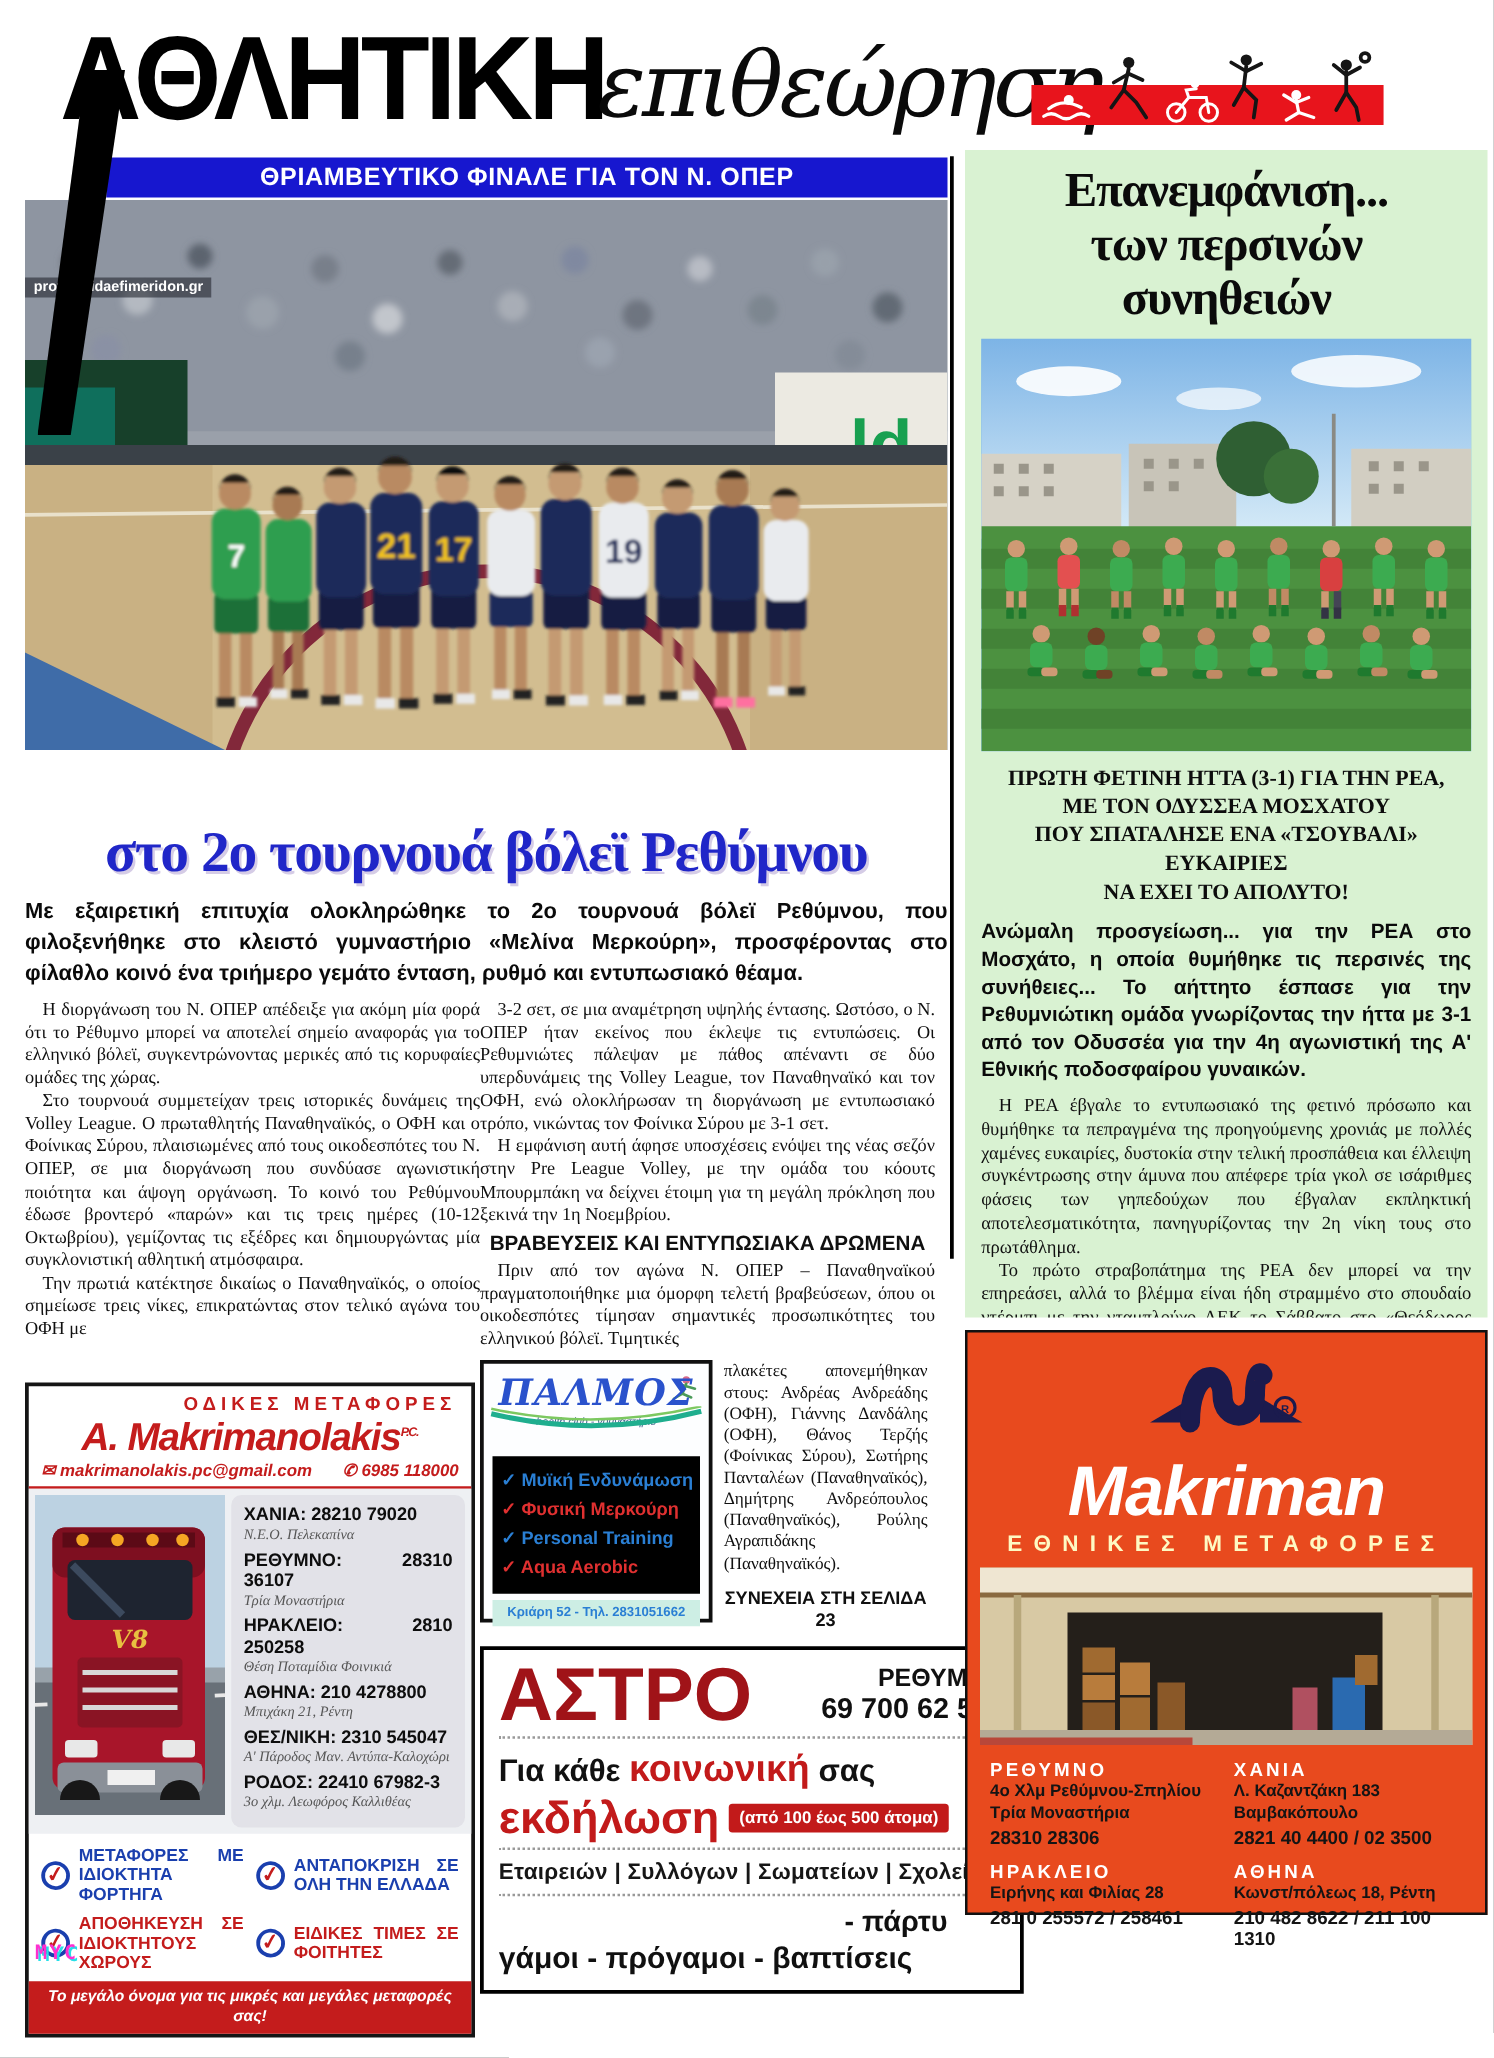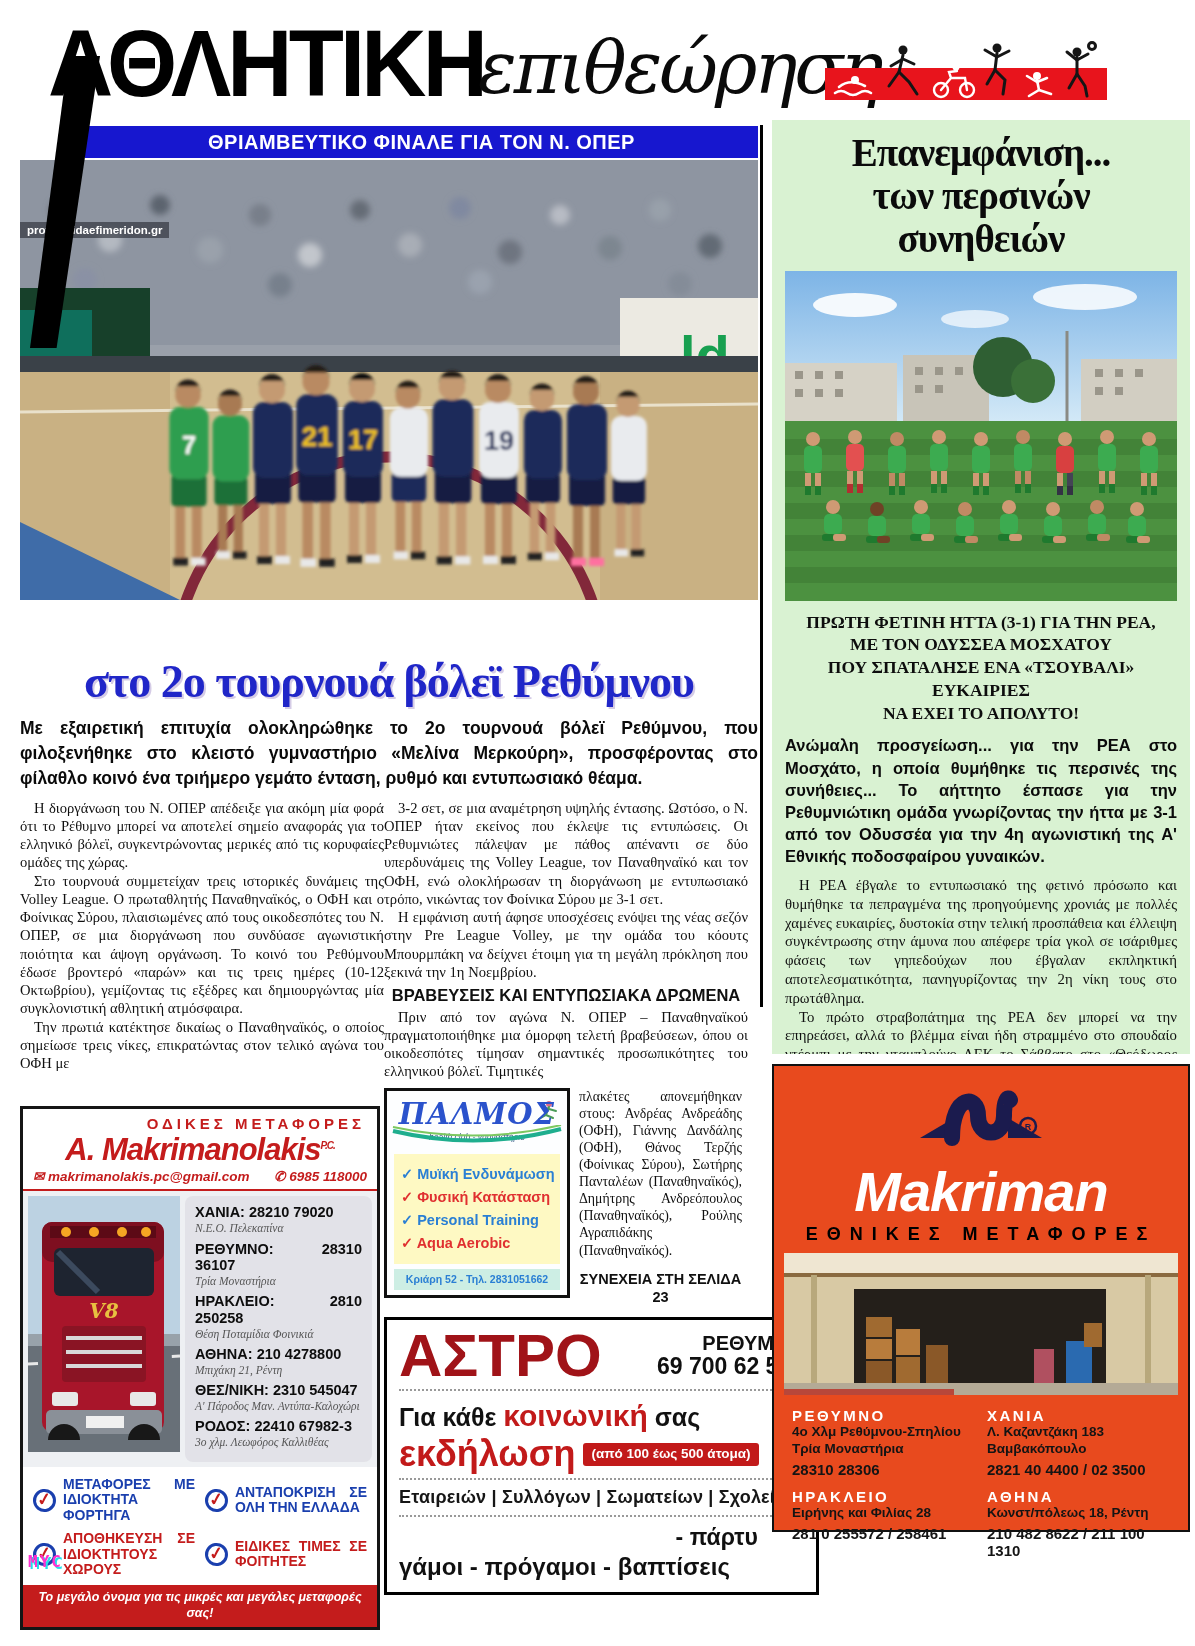"✓ Μυϊκή Ενδυνάμωση" .pa-list { background: #fef9c3 -> #000000; margin: 11px 7px 0 -> 22px 7px 0 }
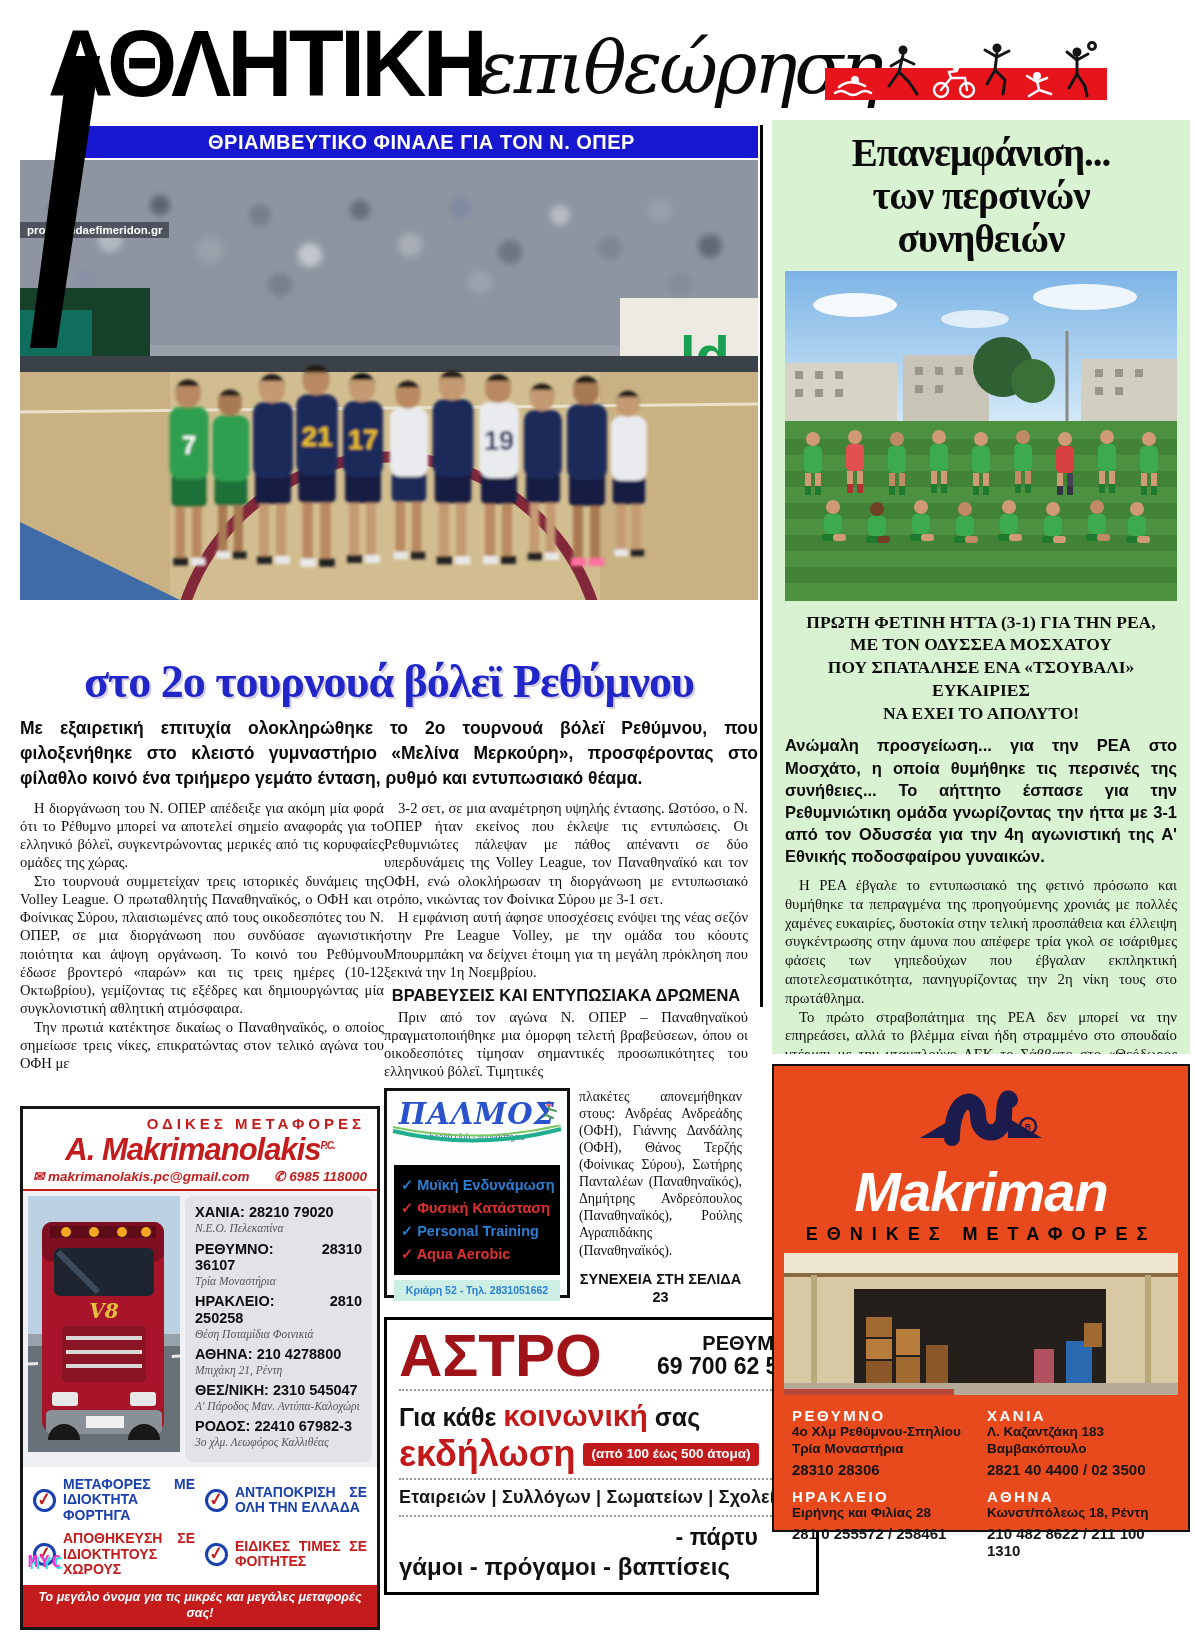"✓ Φυσική Κατάσταση" div.pa-item { text: Κατάσταση -> Μερκούρη }
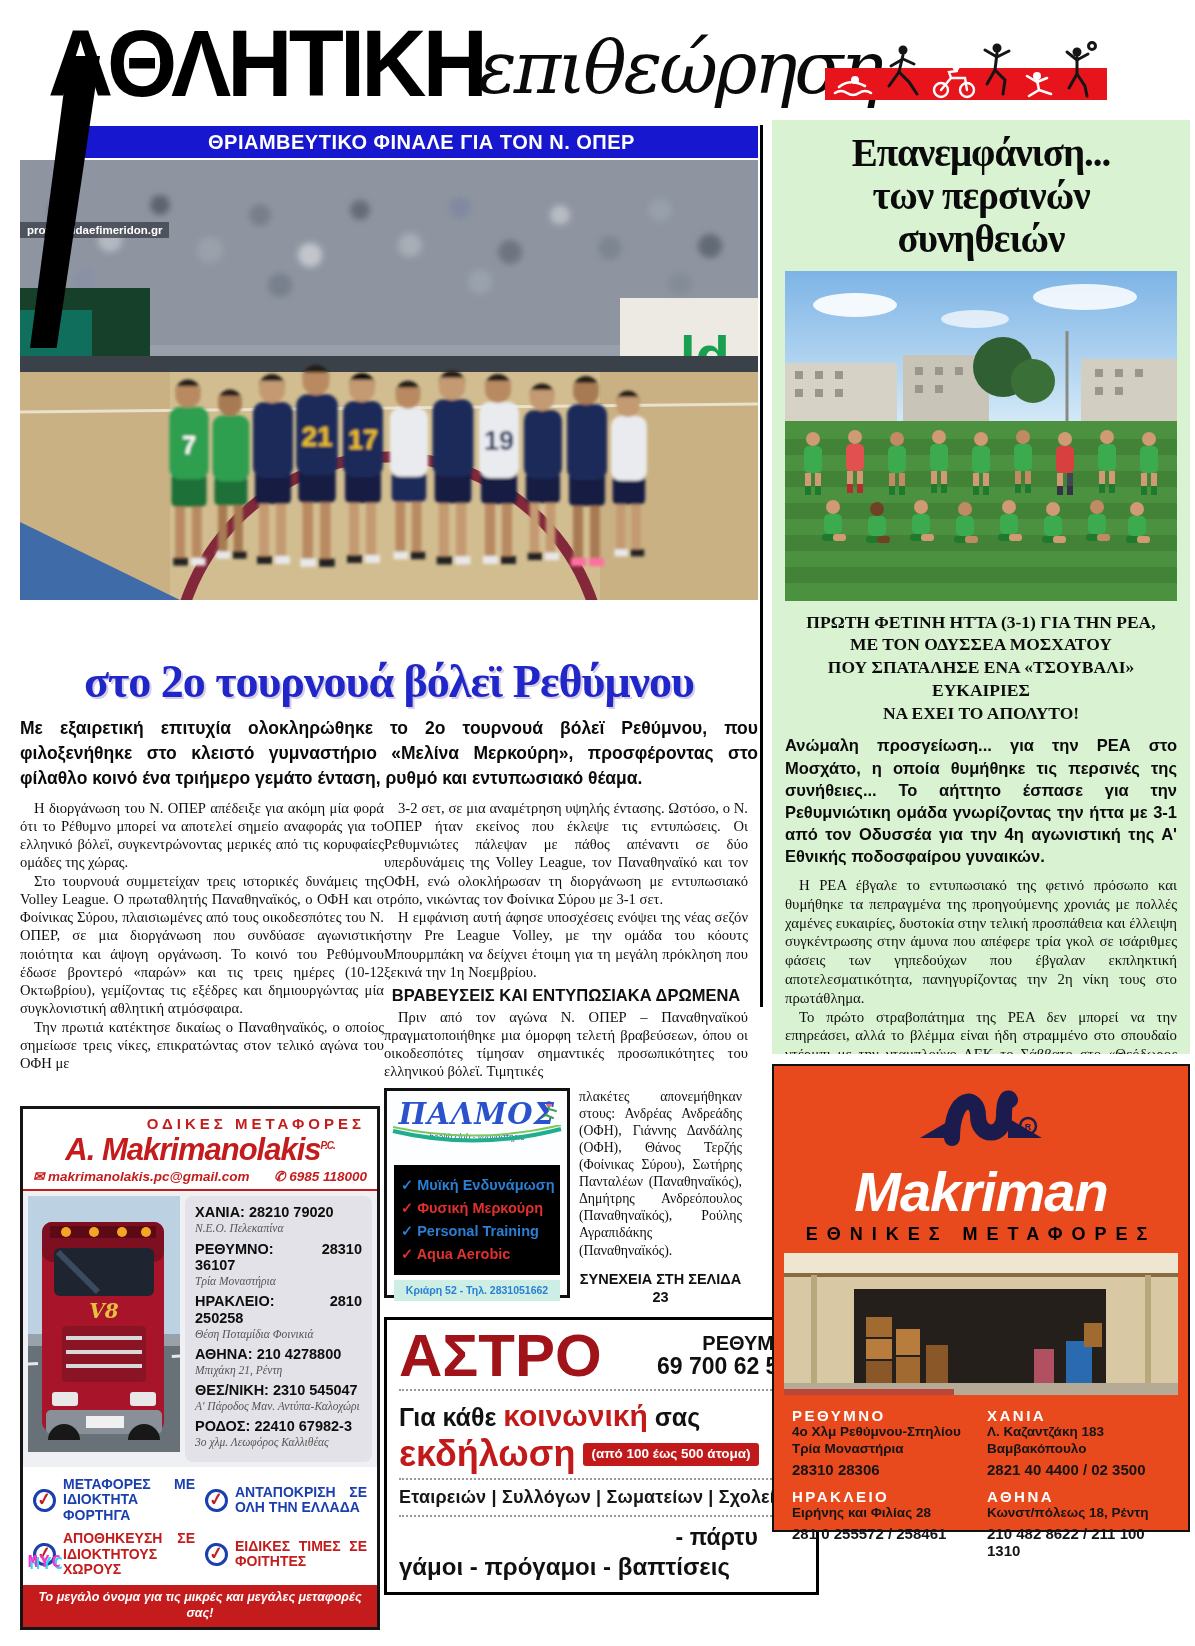"ΕΘΝΙΚΕΣ ΜΕΤΑΦΟΡΕΣ" .mk-tag { color: #000000 -> #fef9c3 }
